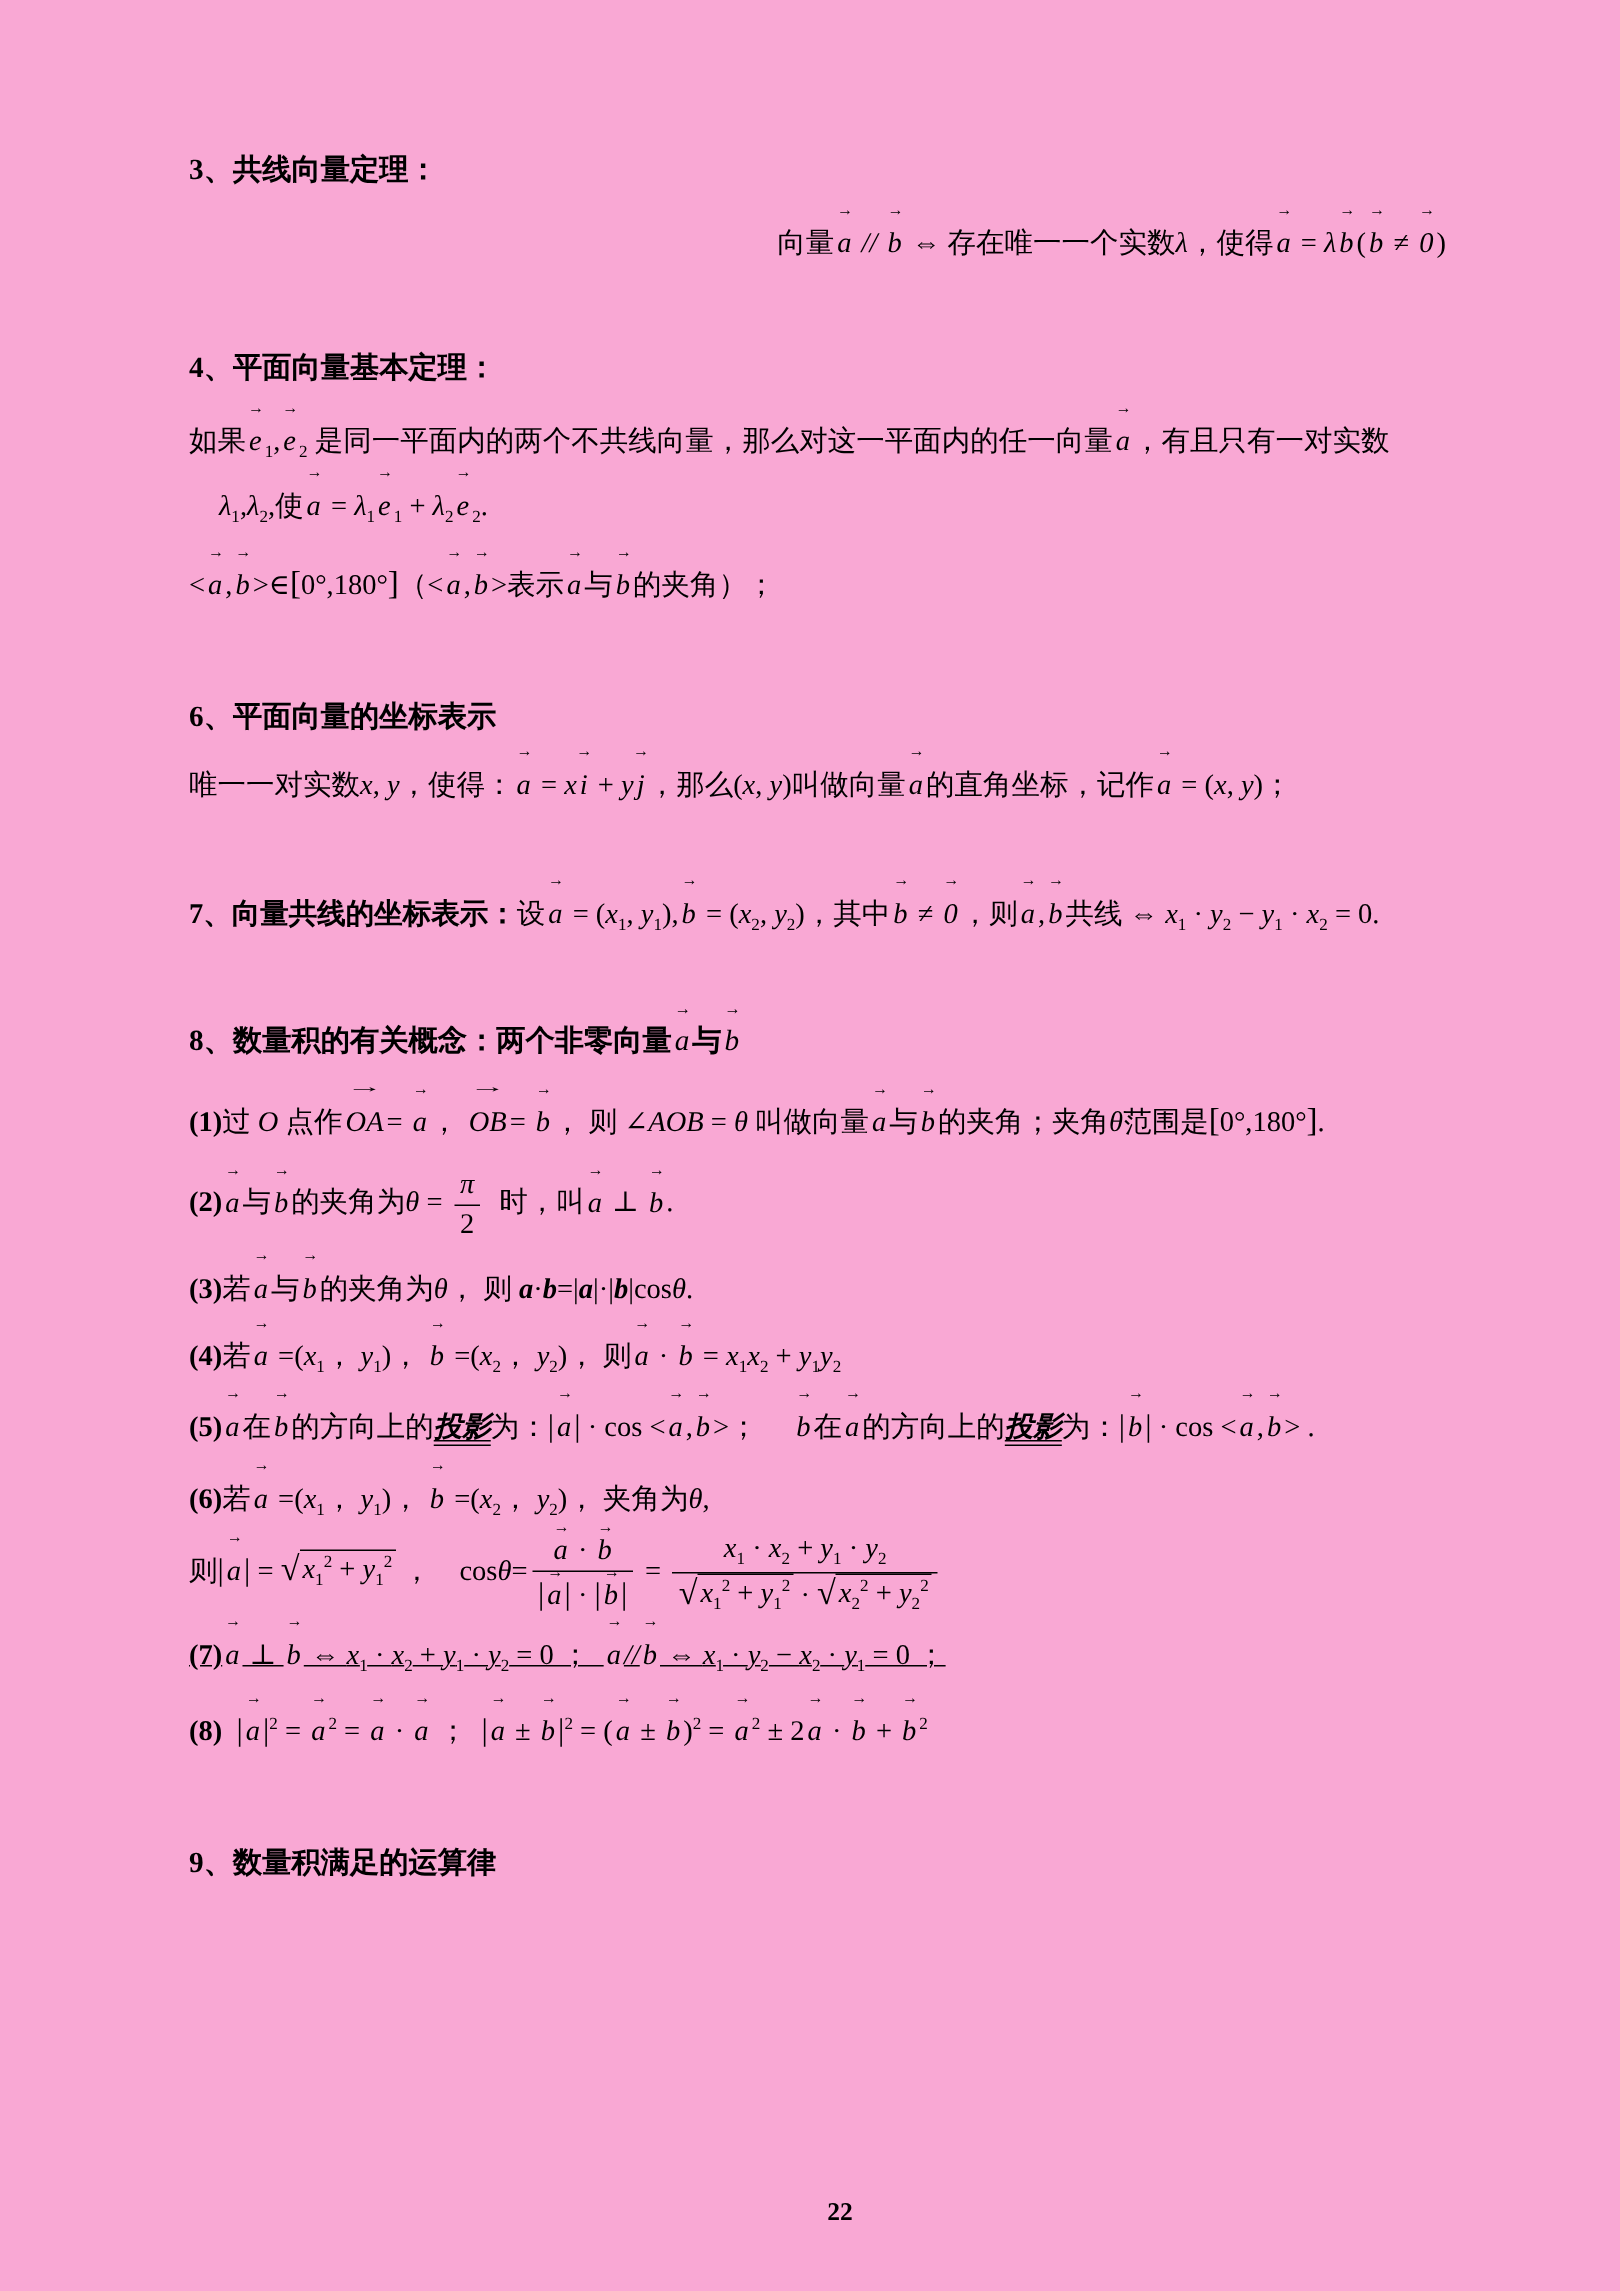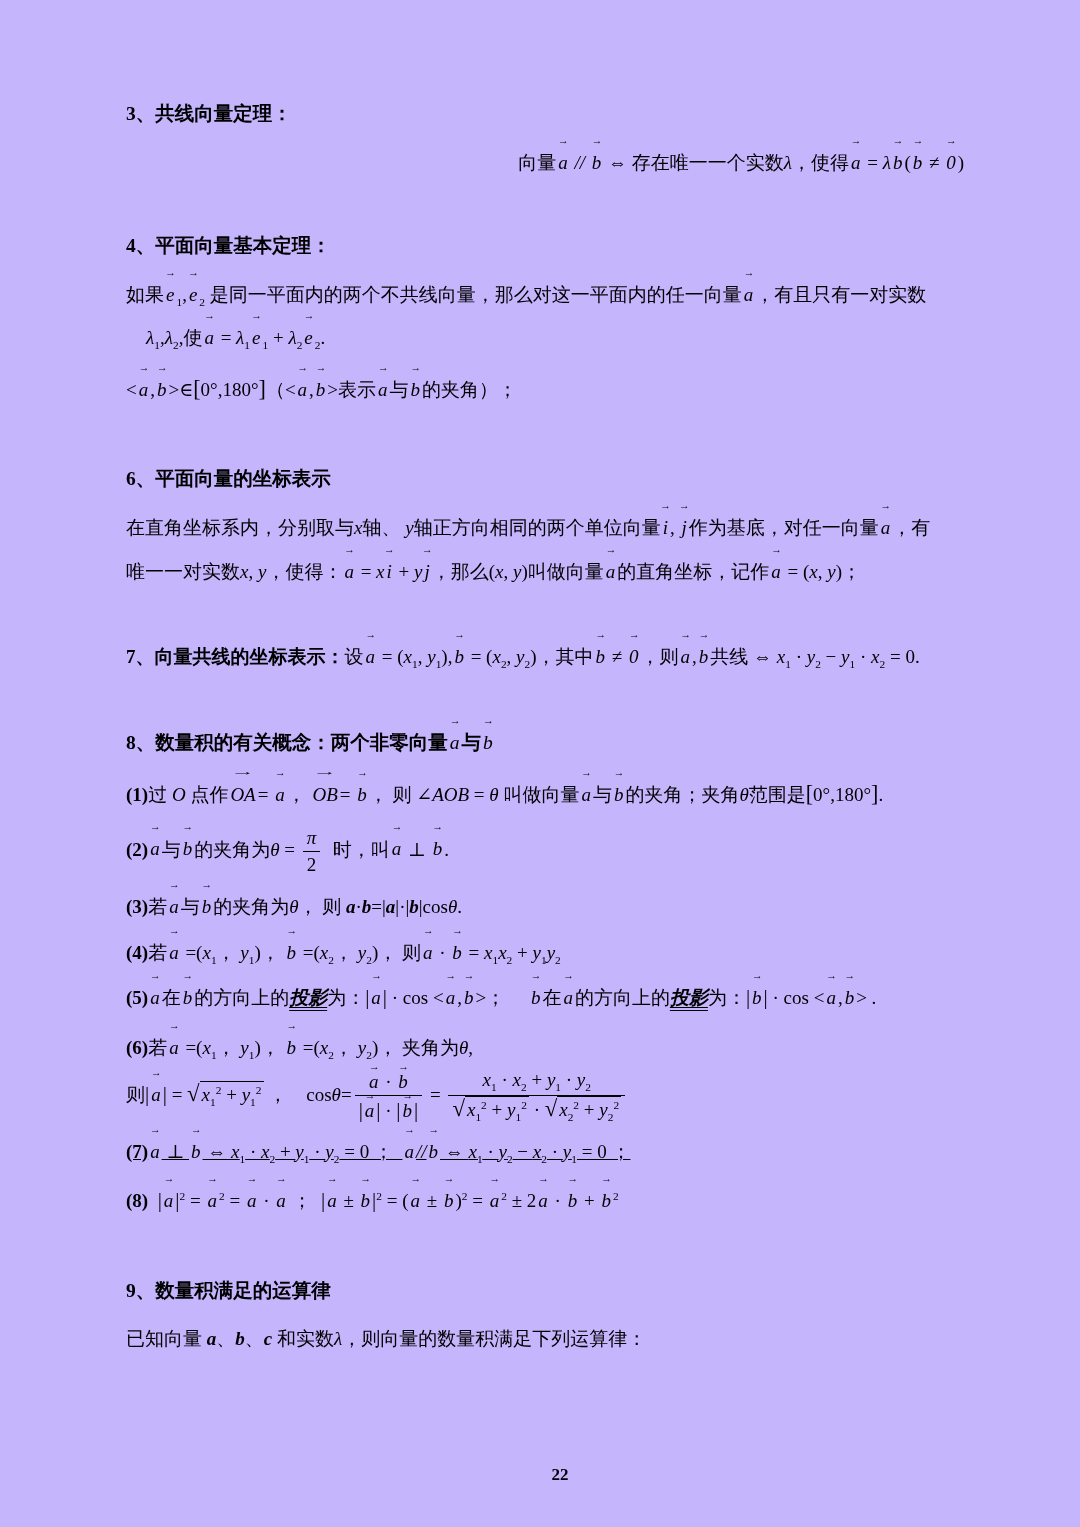"3、共线向量定理：" .page { background: #c4b5fd -> #f9a8d4 }
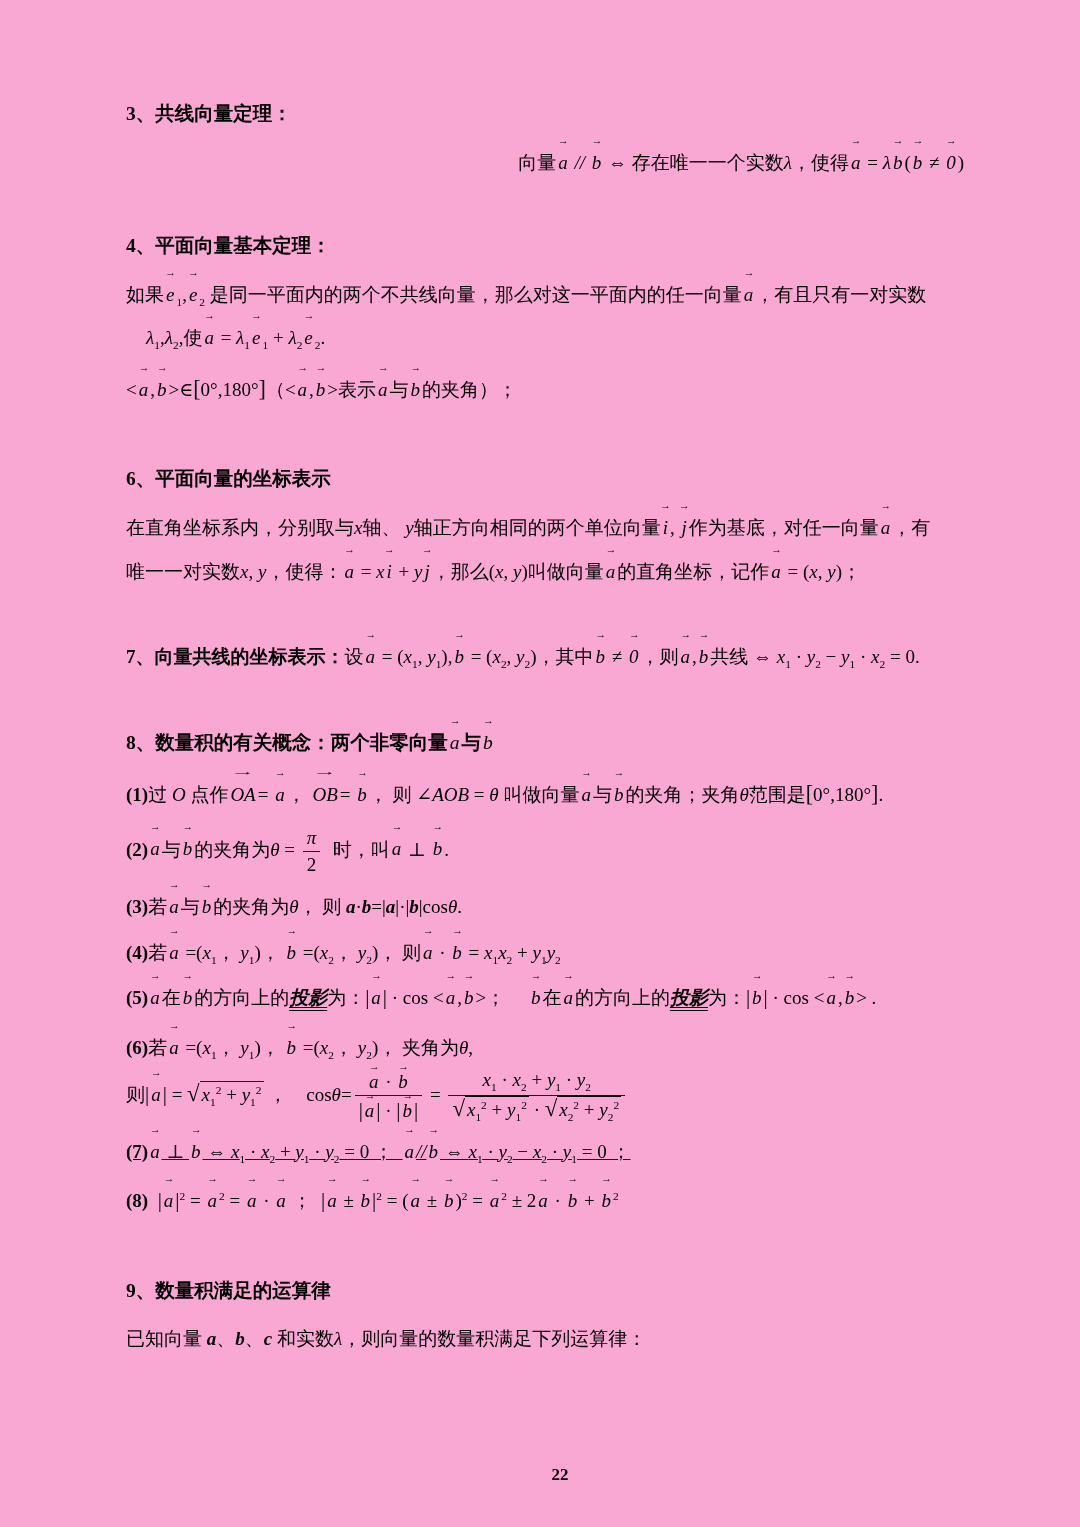"在直角坐标系内，分别取与x轴、 y轴正方向相同的两个单位向量i," p { html: <p>在直角坐标系内，分别取与<span>x</span>轴、 <span>y</span>轴正方向相同的两个单位向量<span>i</span>, <span>j</span>作为基底，对任一向量<span>a</span>，有</p> -> none }
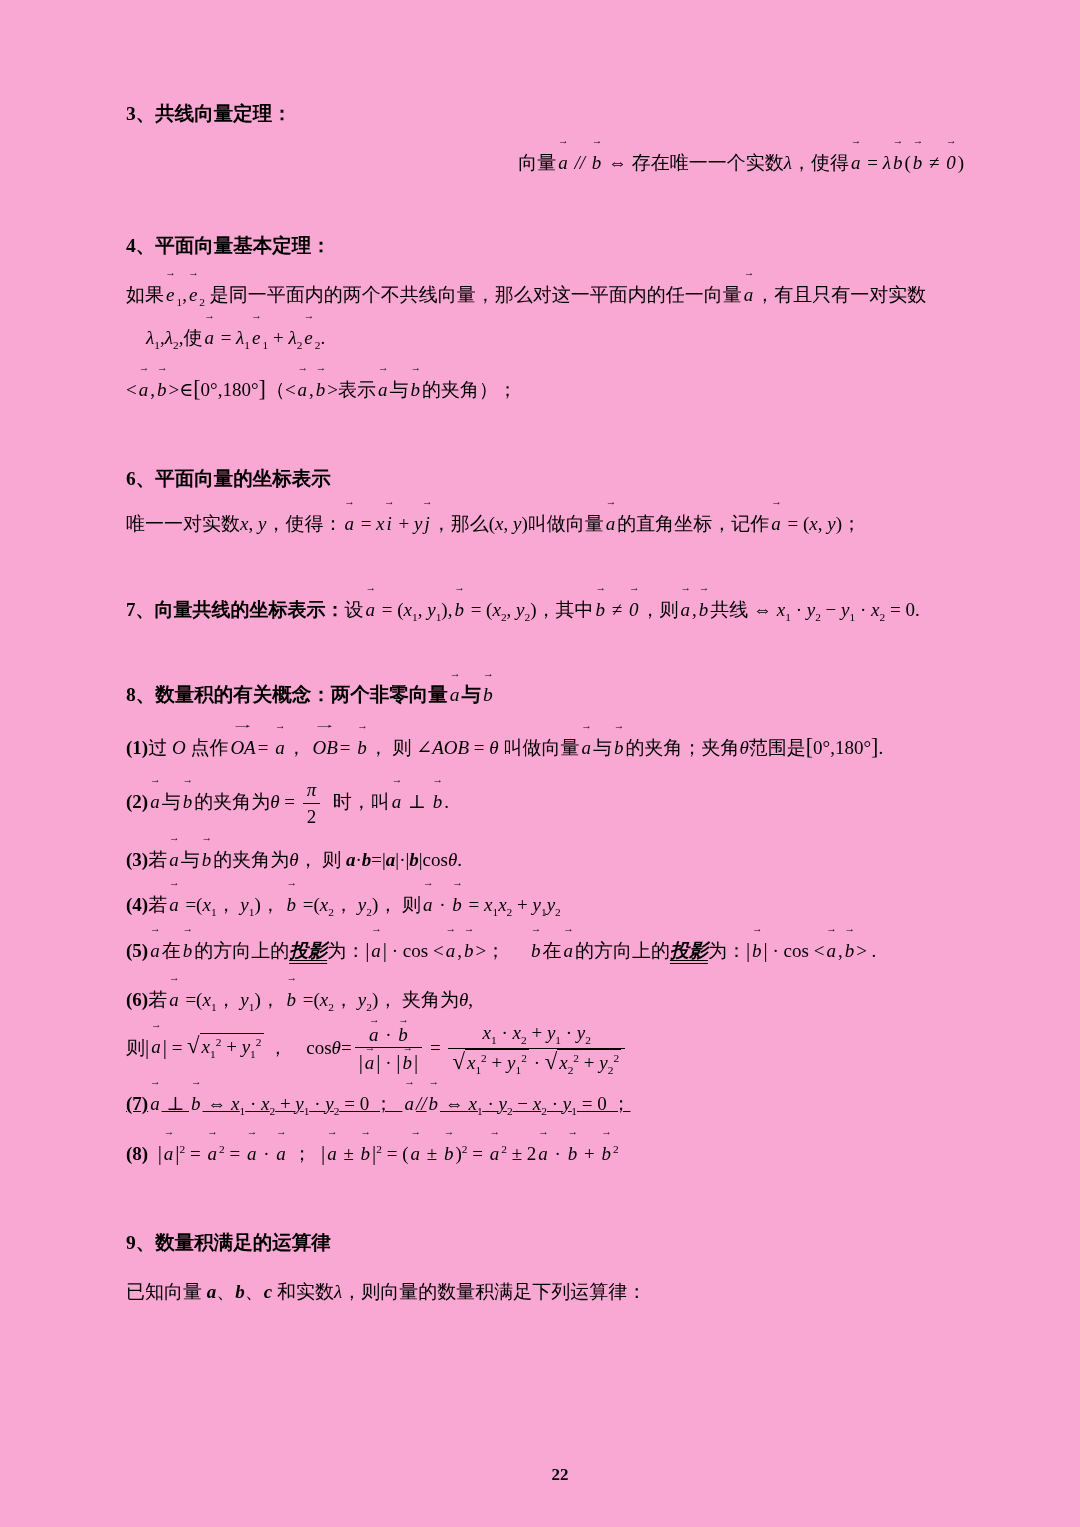"已知向量 a、b、c 和实数λ，则向量的数量积满足下列运算律：" p { html: <p>已知向量 <b>a</b>、<b>b</b>、<b>c</b> 和实数<span>λ</span>，则向量的数量积满足下列运算律：</p> -> none }
